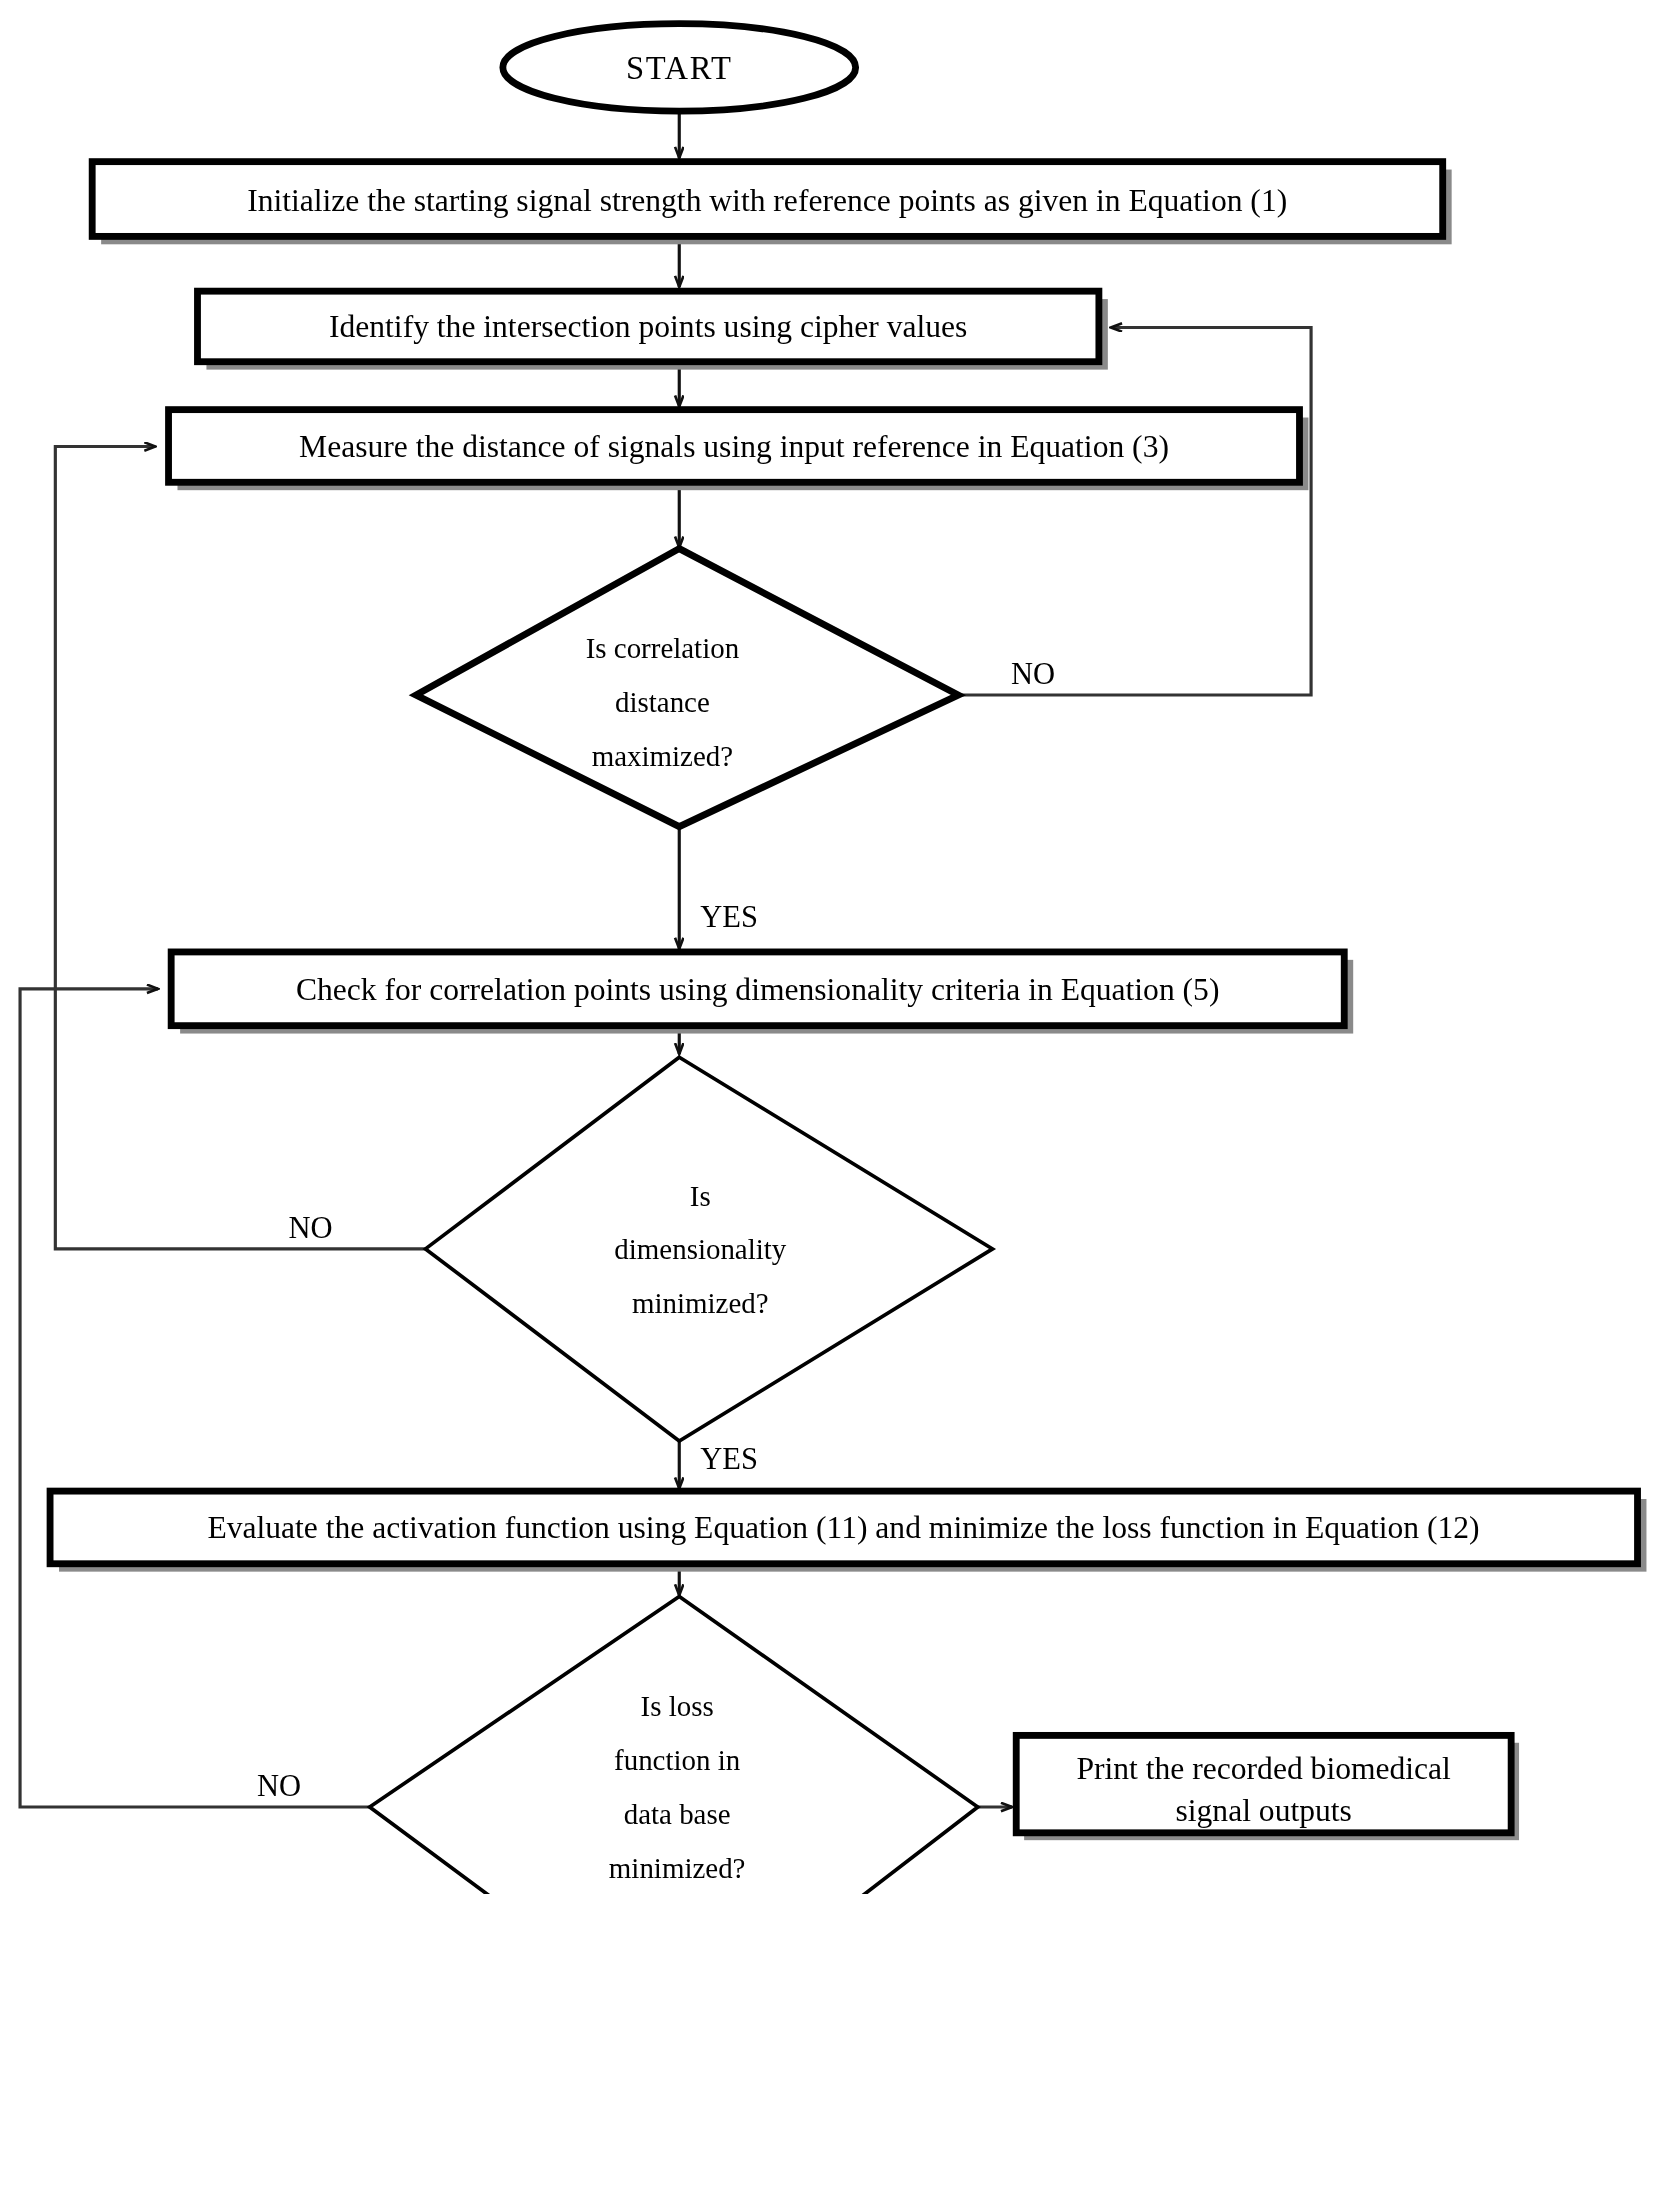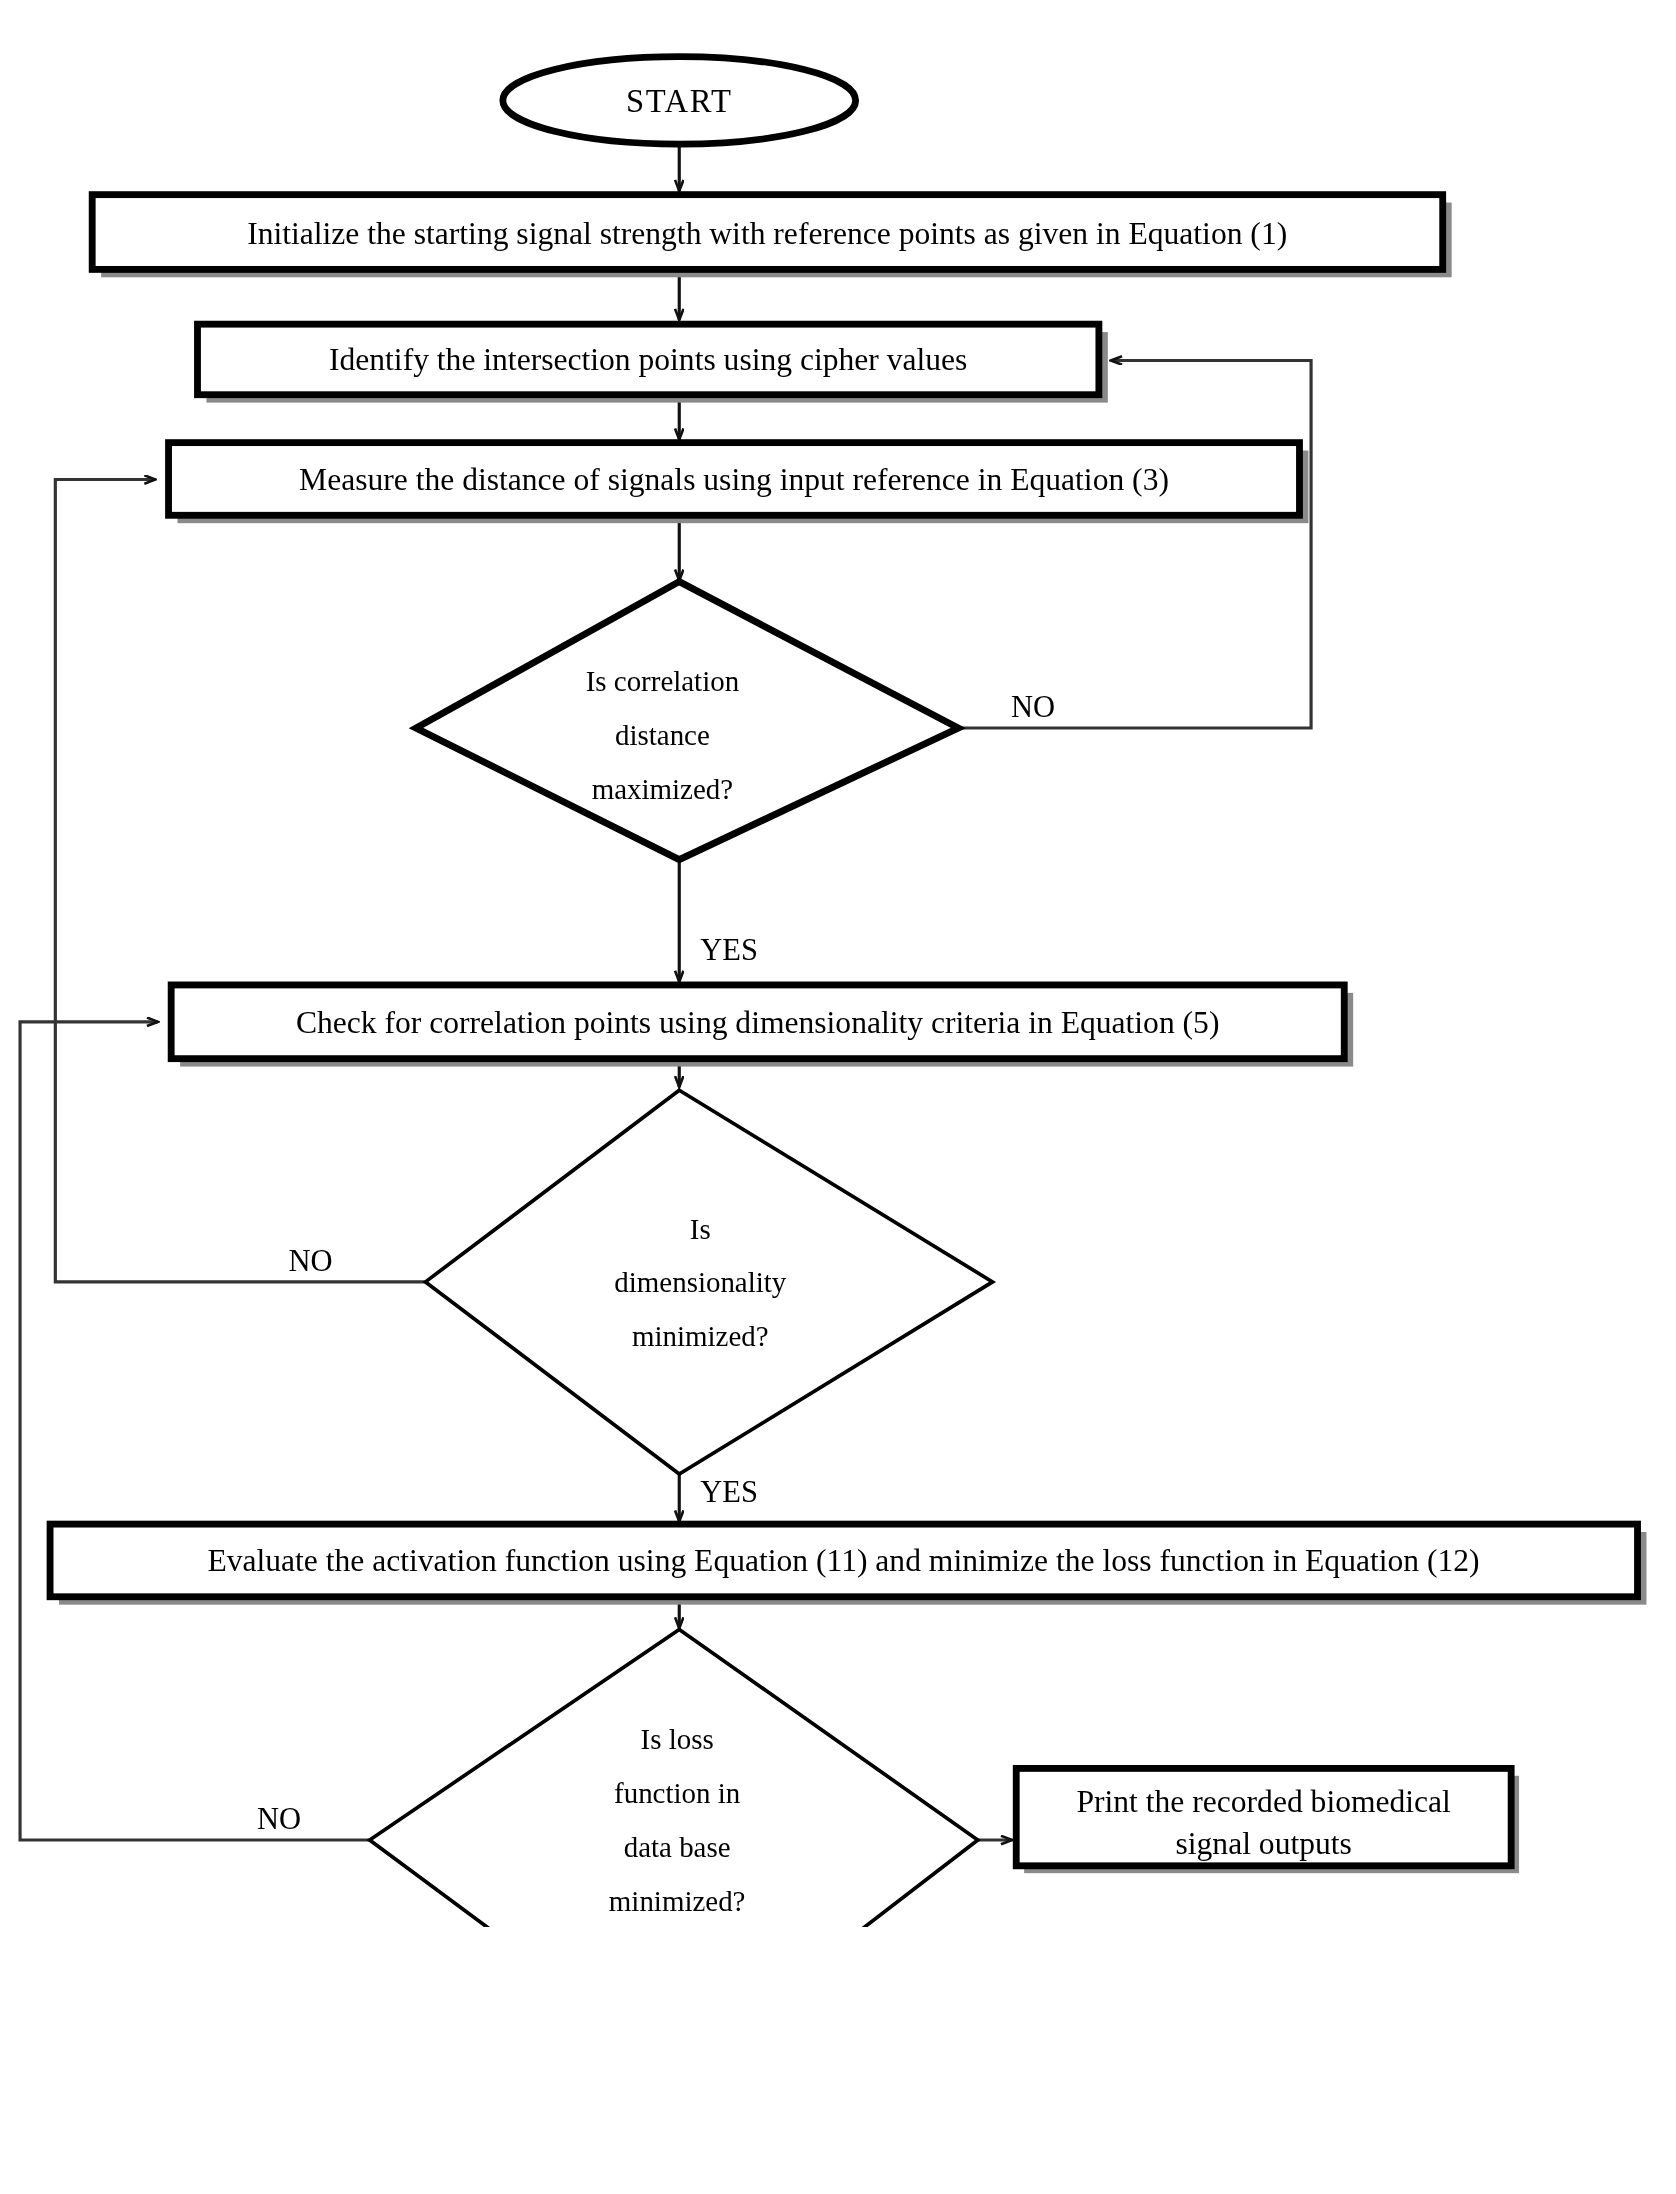"START" #stage { margin-top: 33px -> none }
